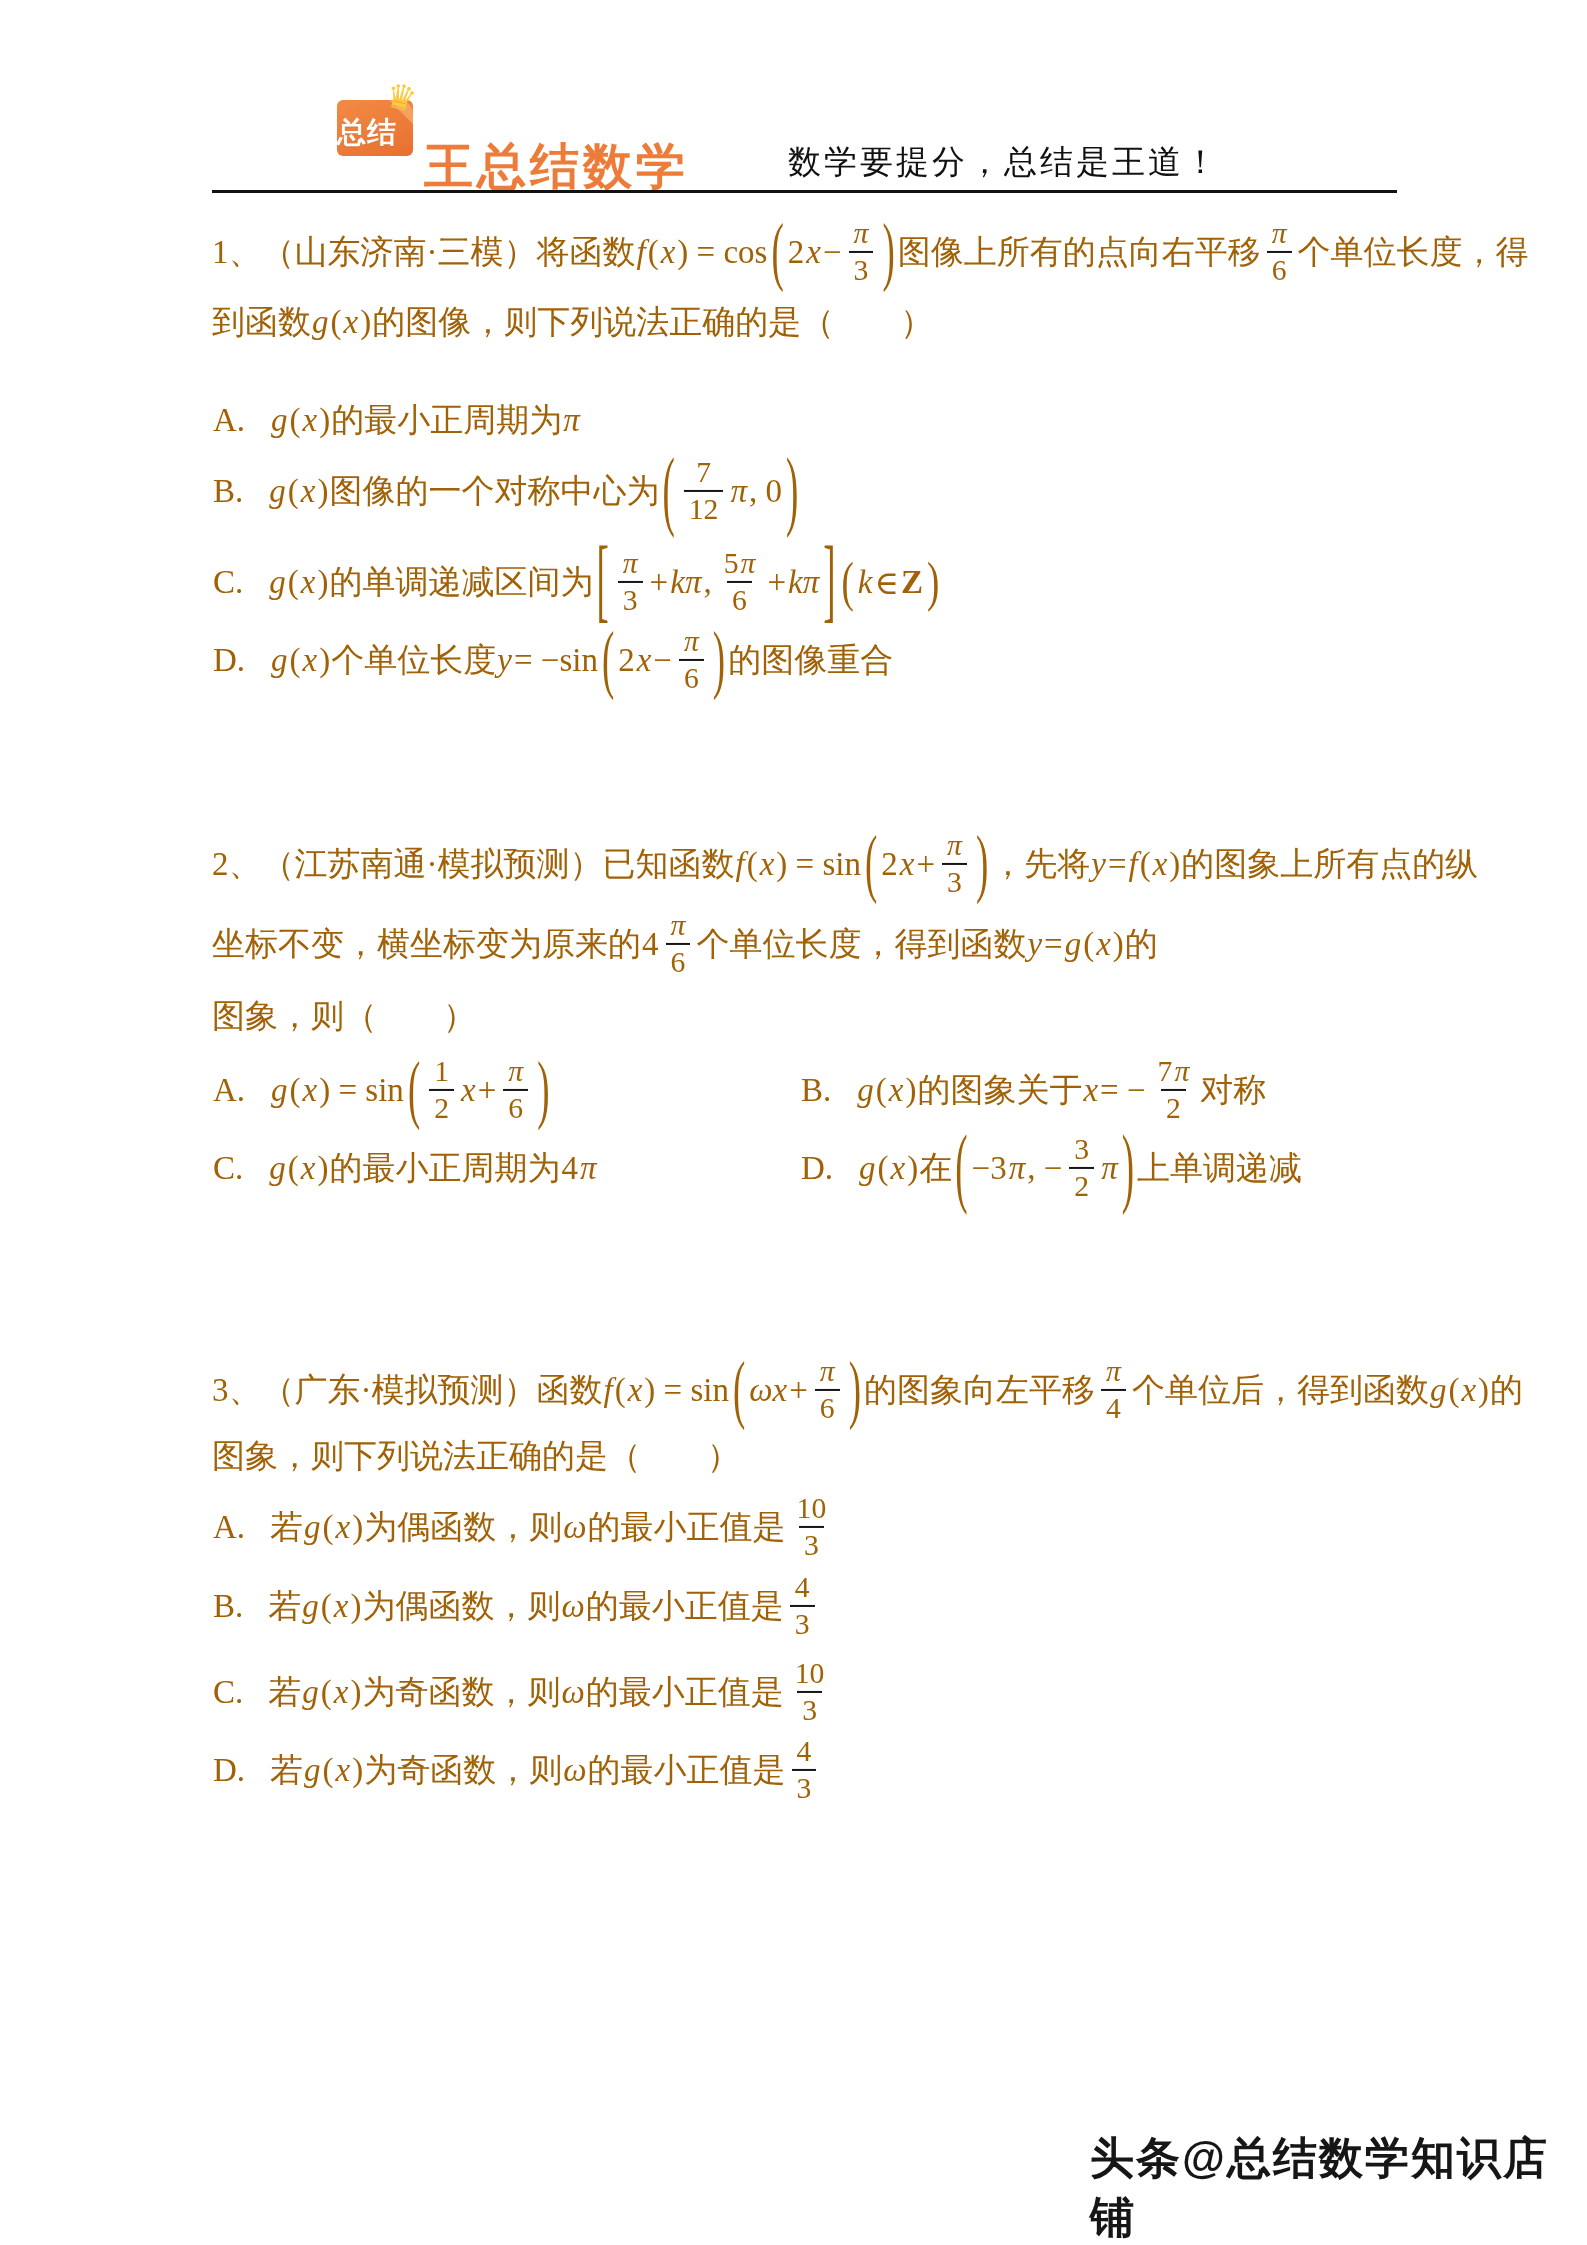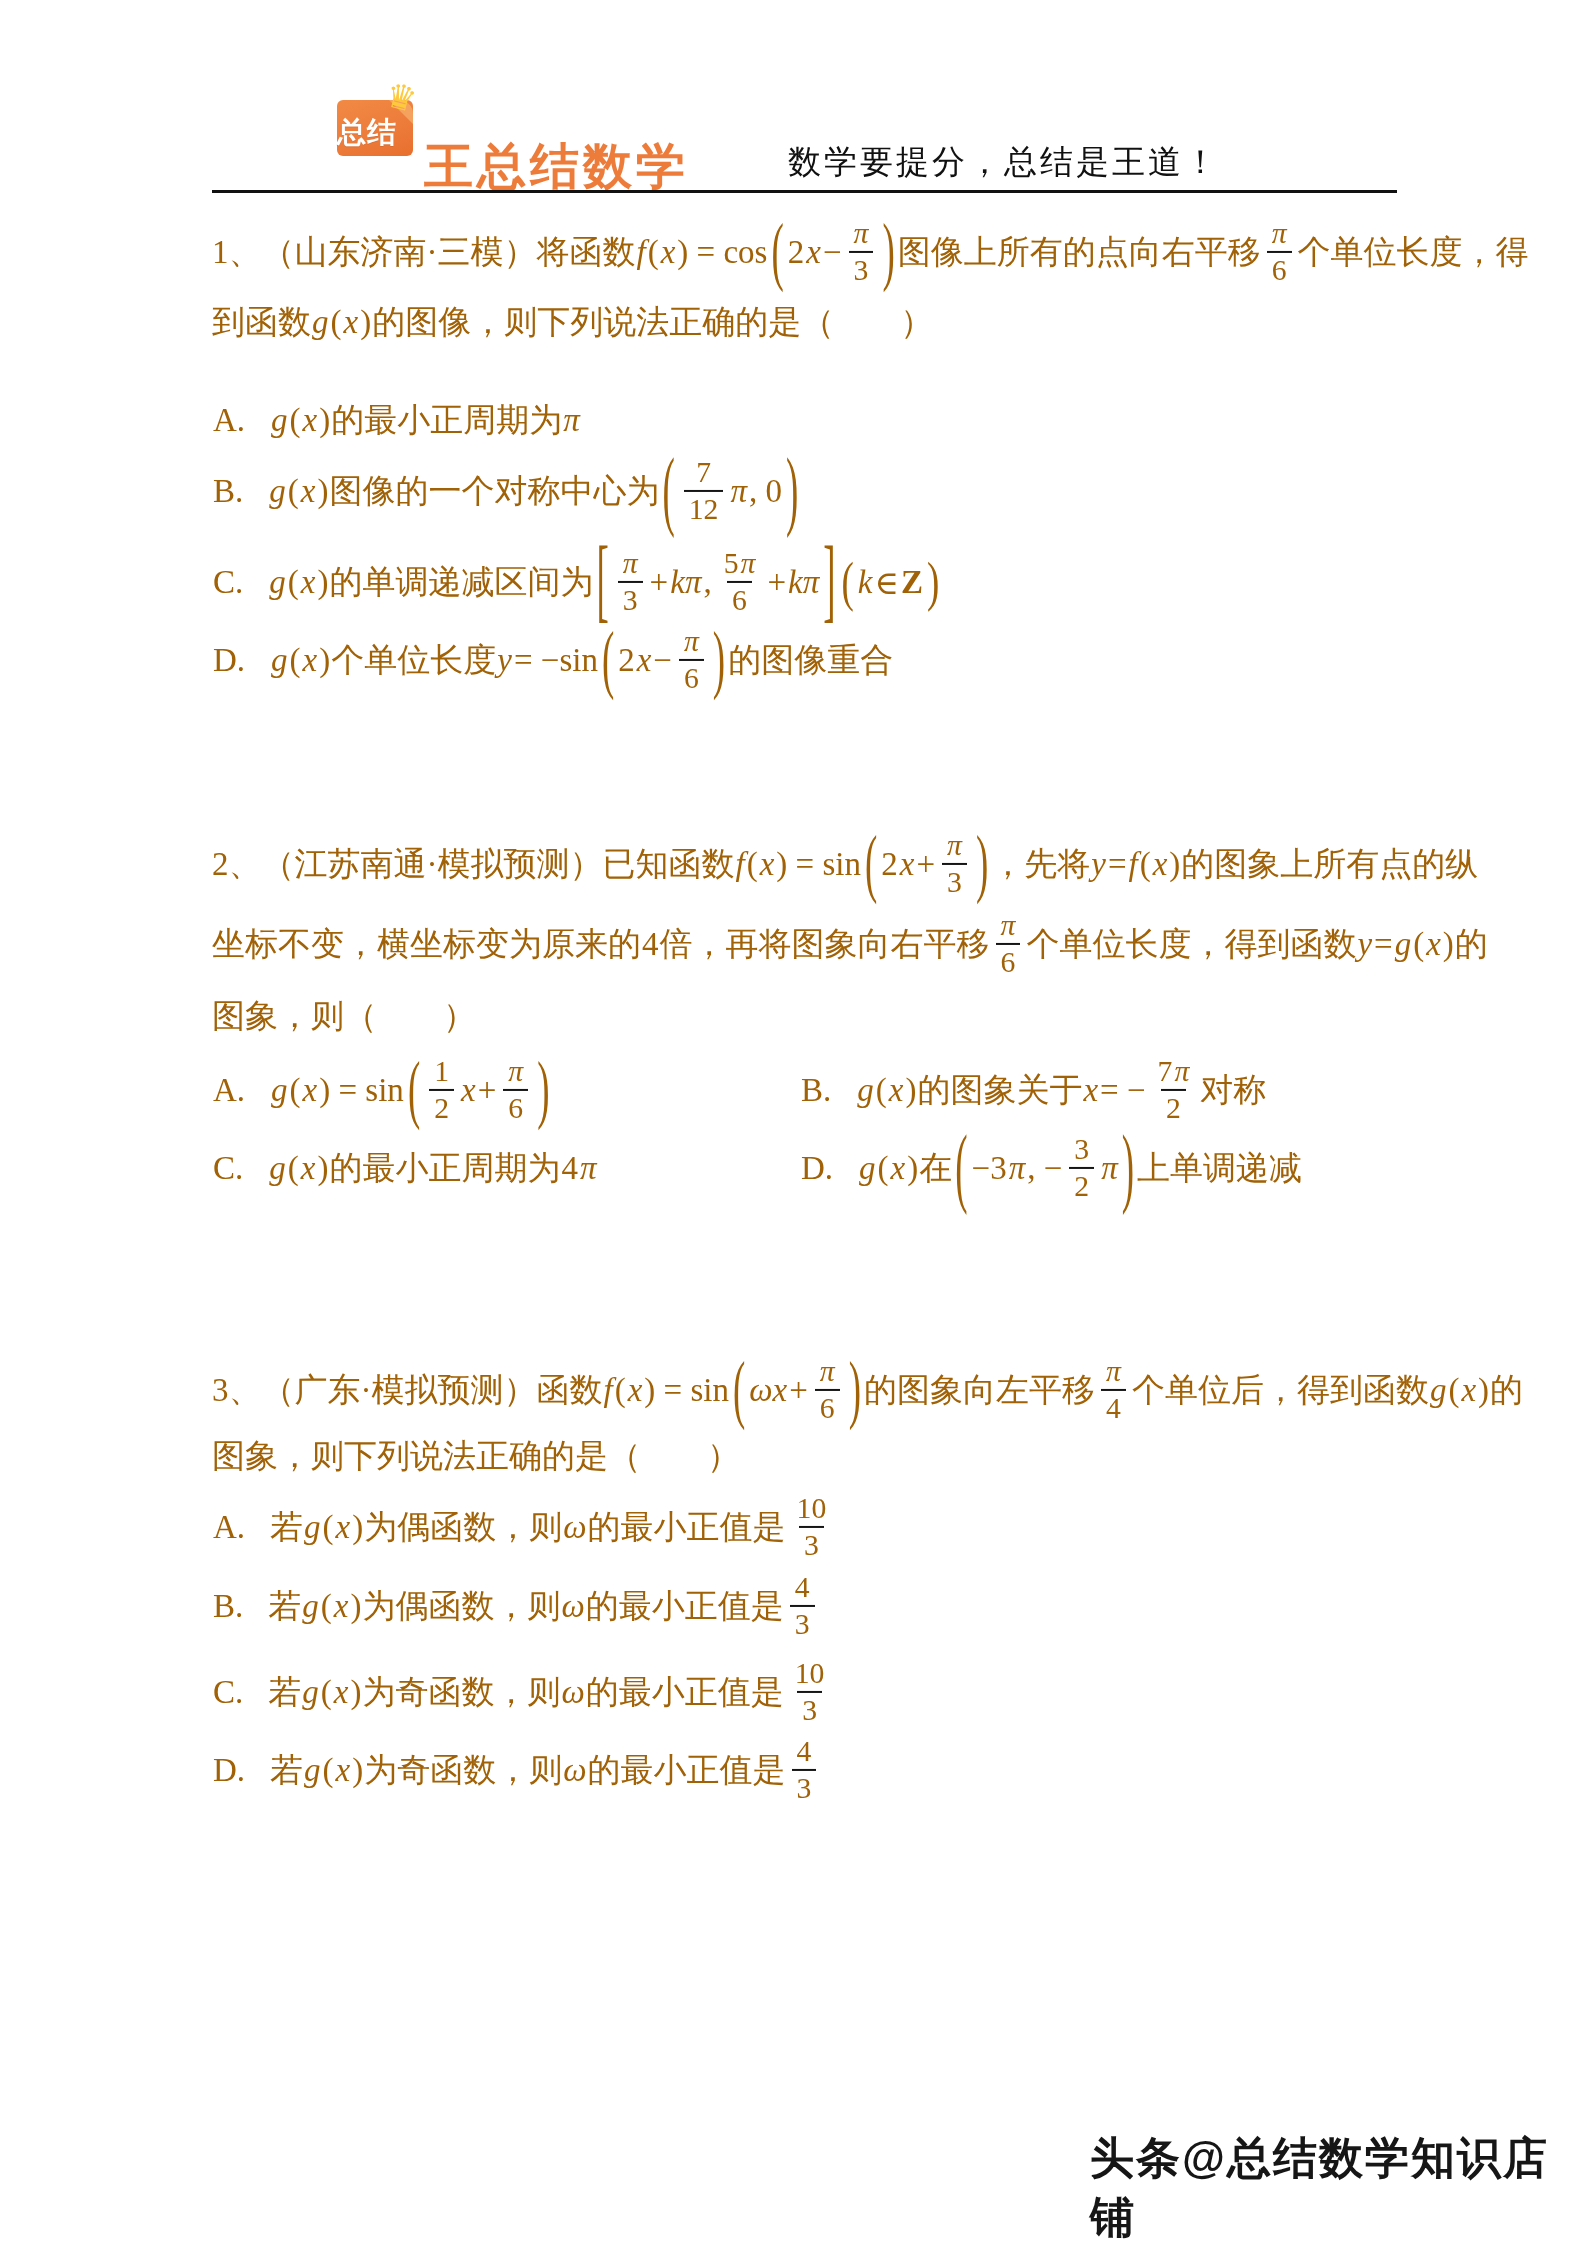"倍，再将图象向右平移" span.cn { html: <span> 倍，再将图象向右平移 </span> -> none }
